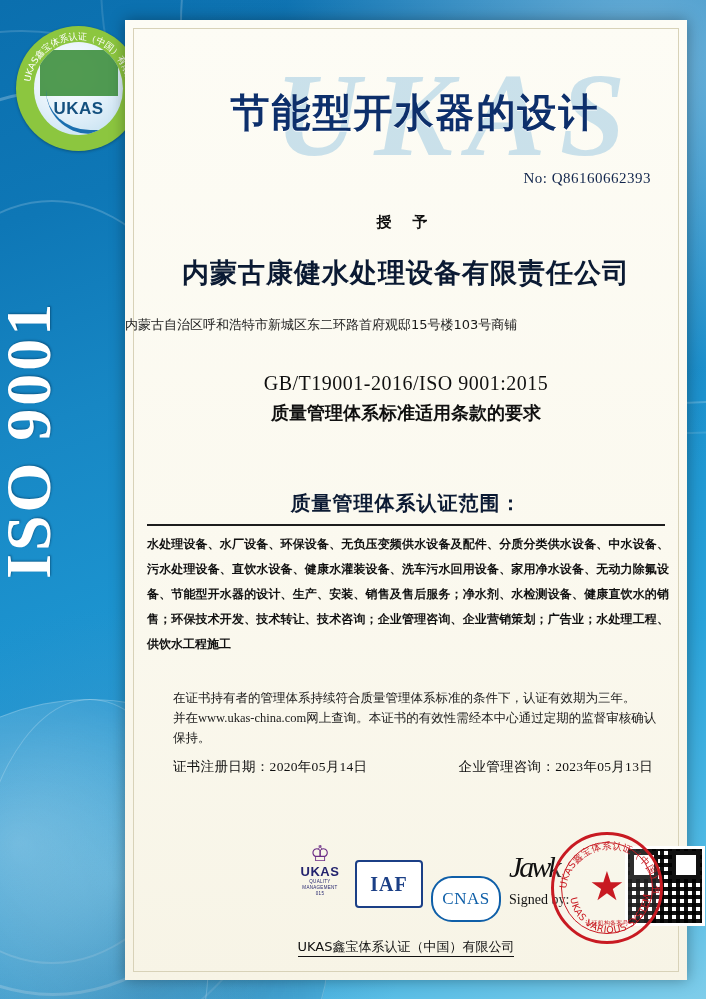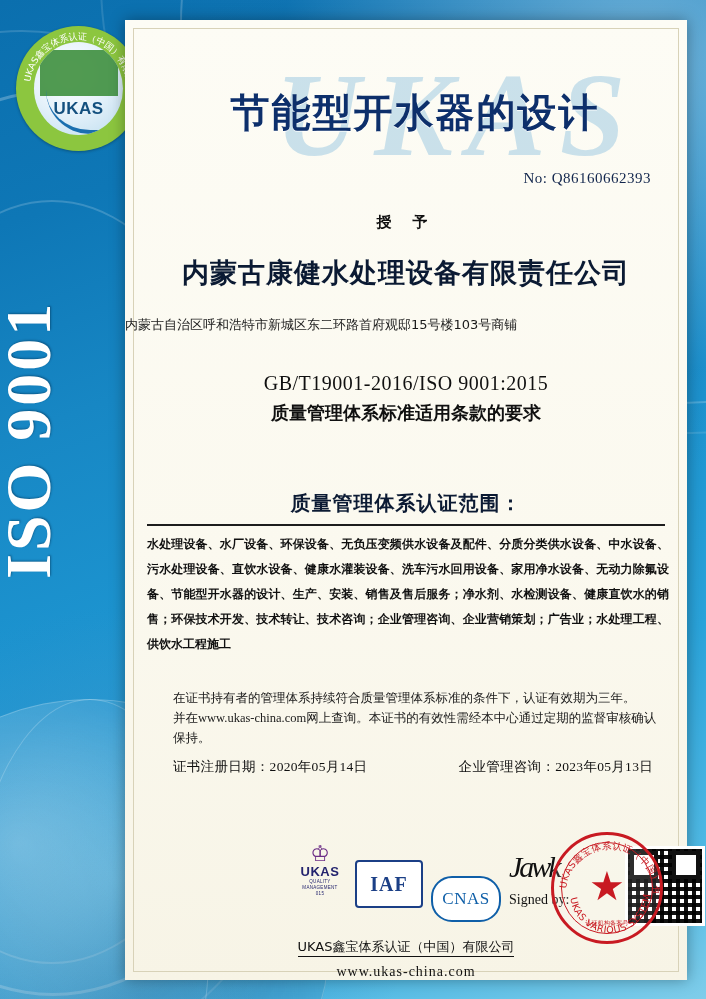"www.ukas-china.com" div.footer-url { html: <div>www.ukas-china.com</div> -> none }
